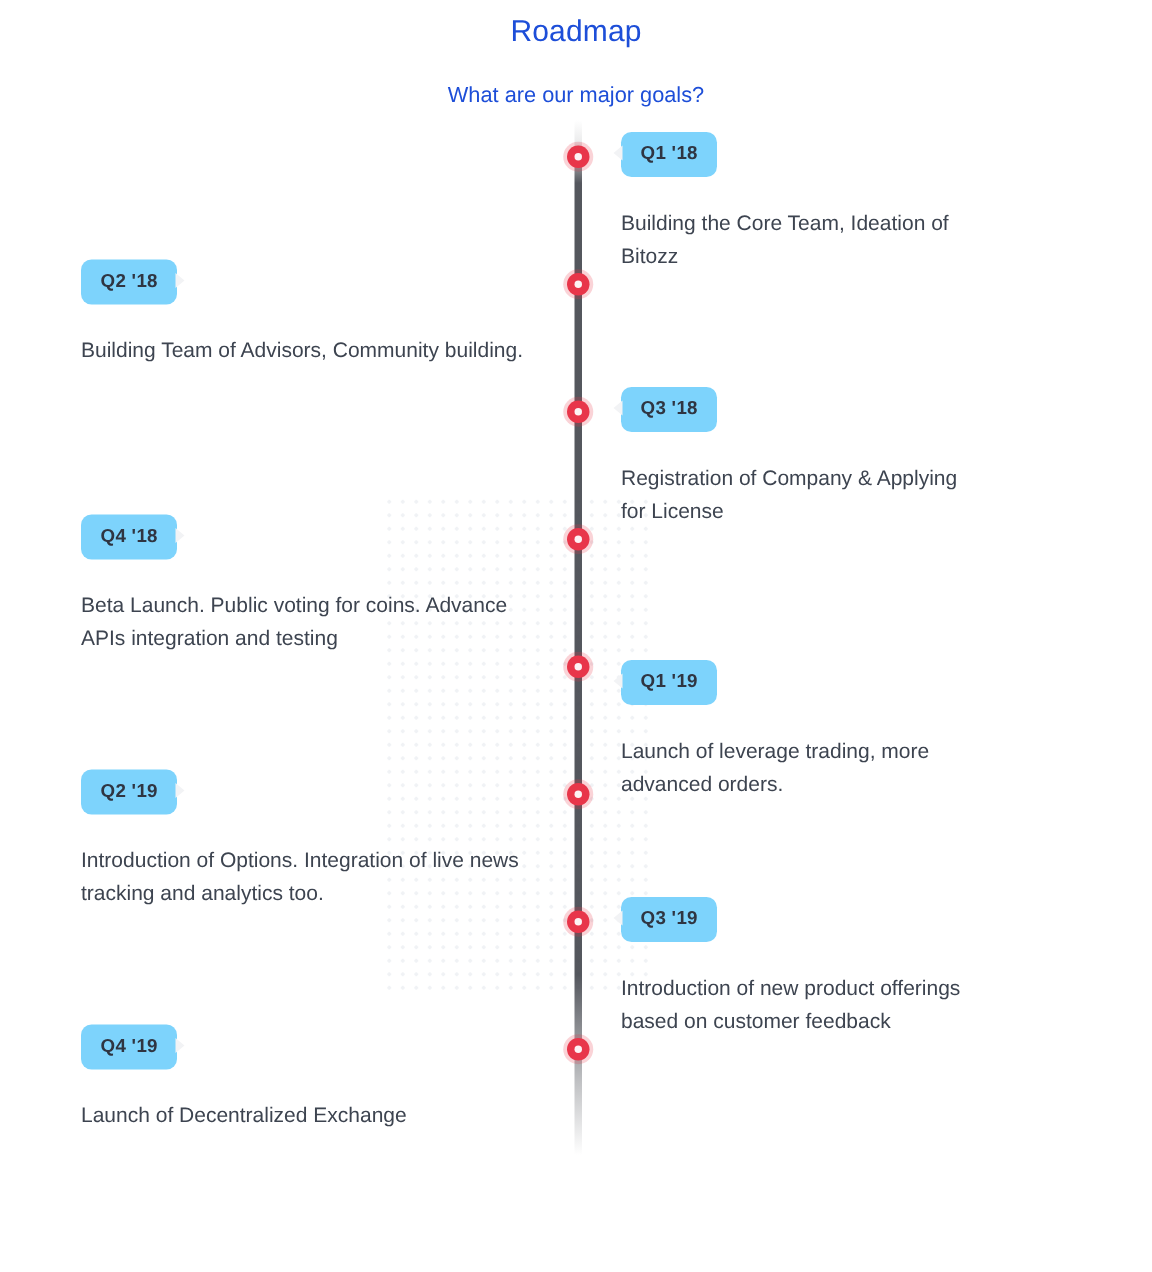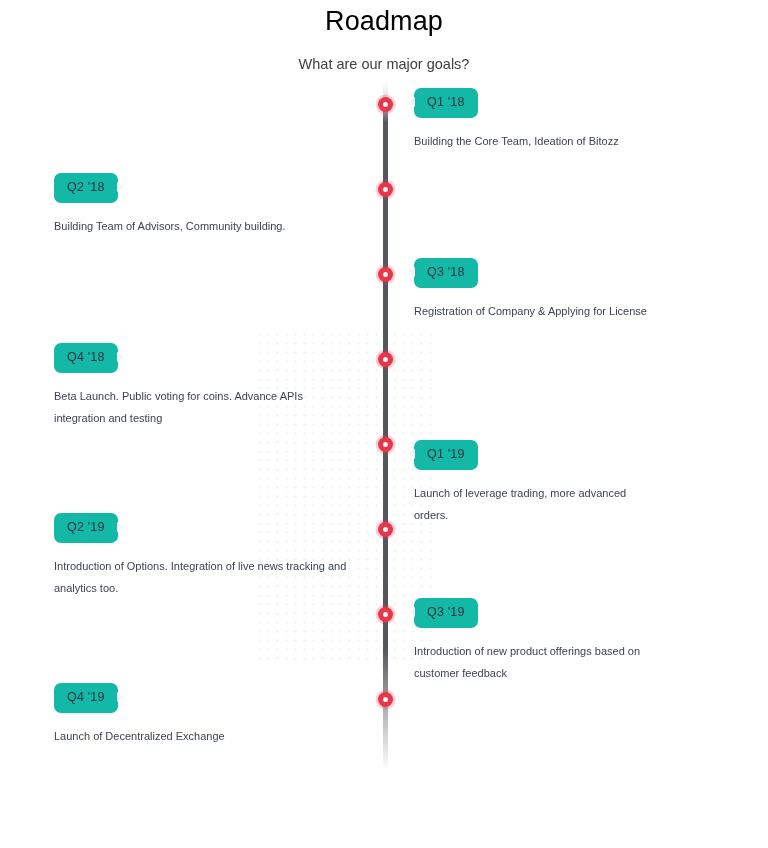"Roadmap" .page-title { color: #000000 -> #1d4ed8; font-size: 27px -> 20px }
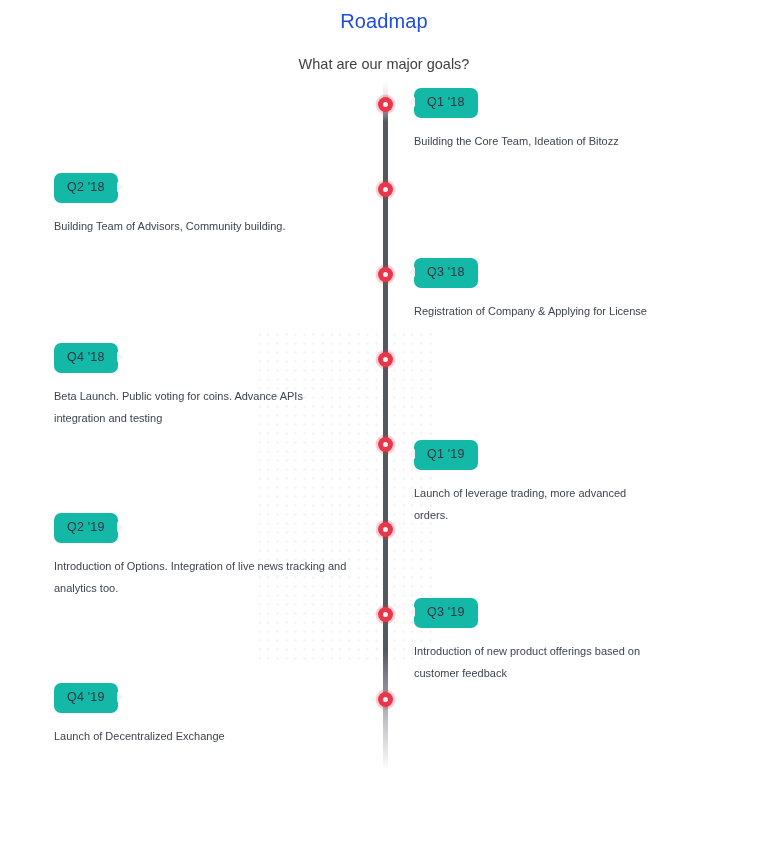"What are our major goals?" .page-subtitle { color: #404040 -> #1d4ed8 }
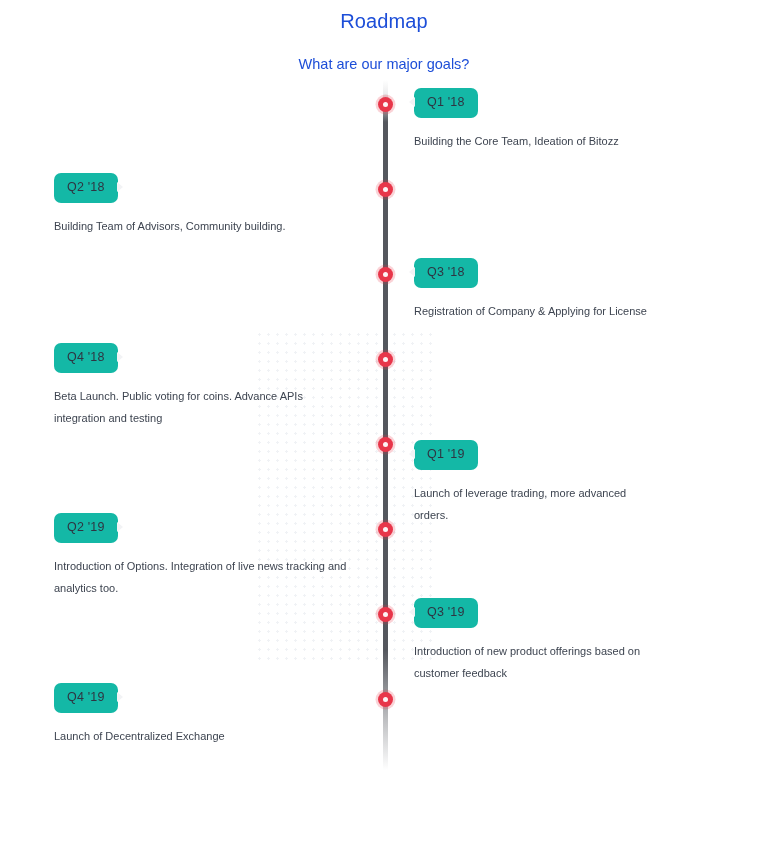"Q1 '18" .badge { background: #14b8a6 -> #7dd3fc; font-weight: 400 -> 700 }
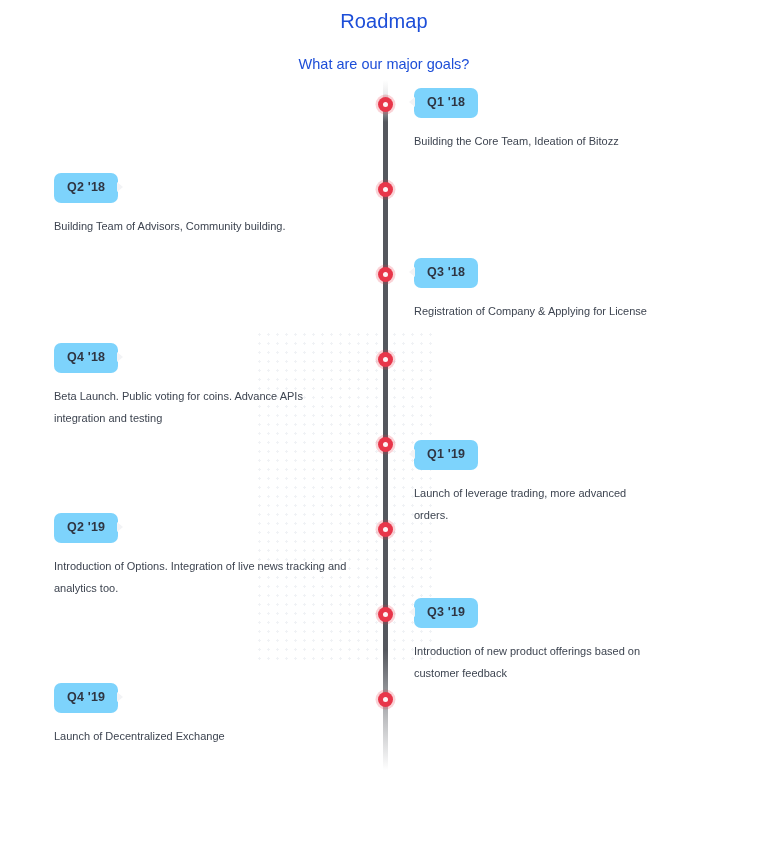"Building the Core Team, Ideation" .entry-desc { font-size: 11px -> 14px; margin-top: 12px -> 19px }
